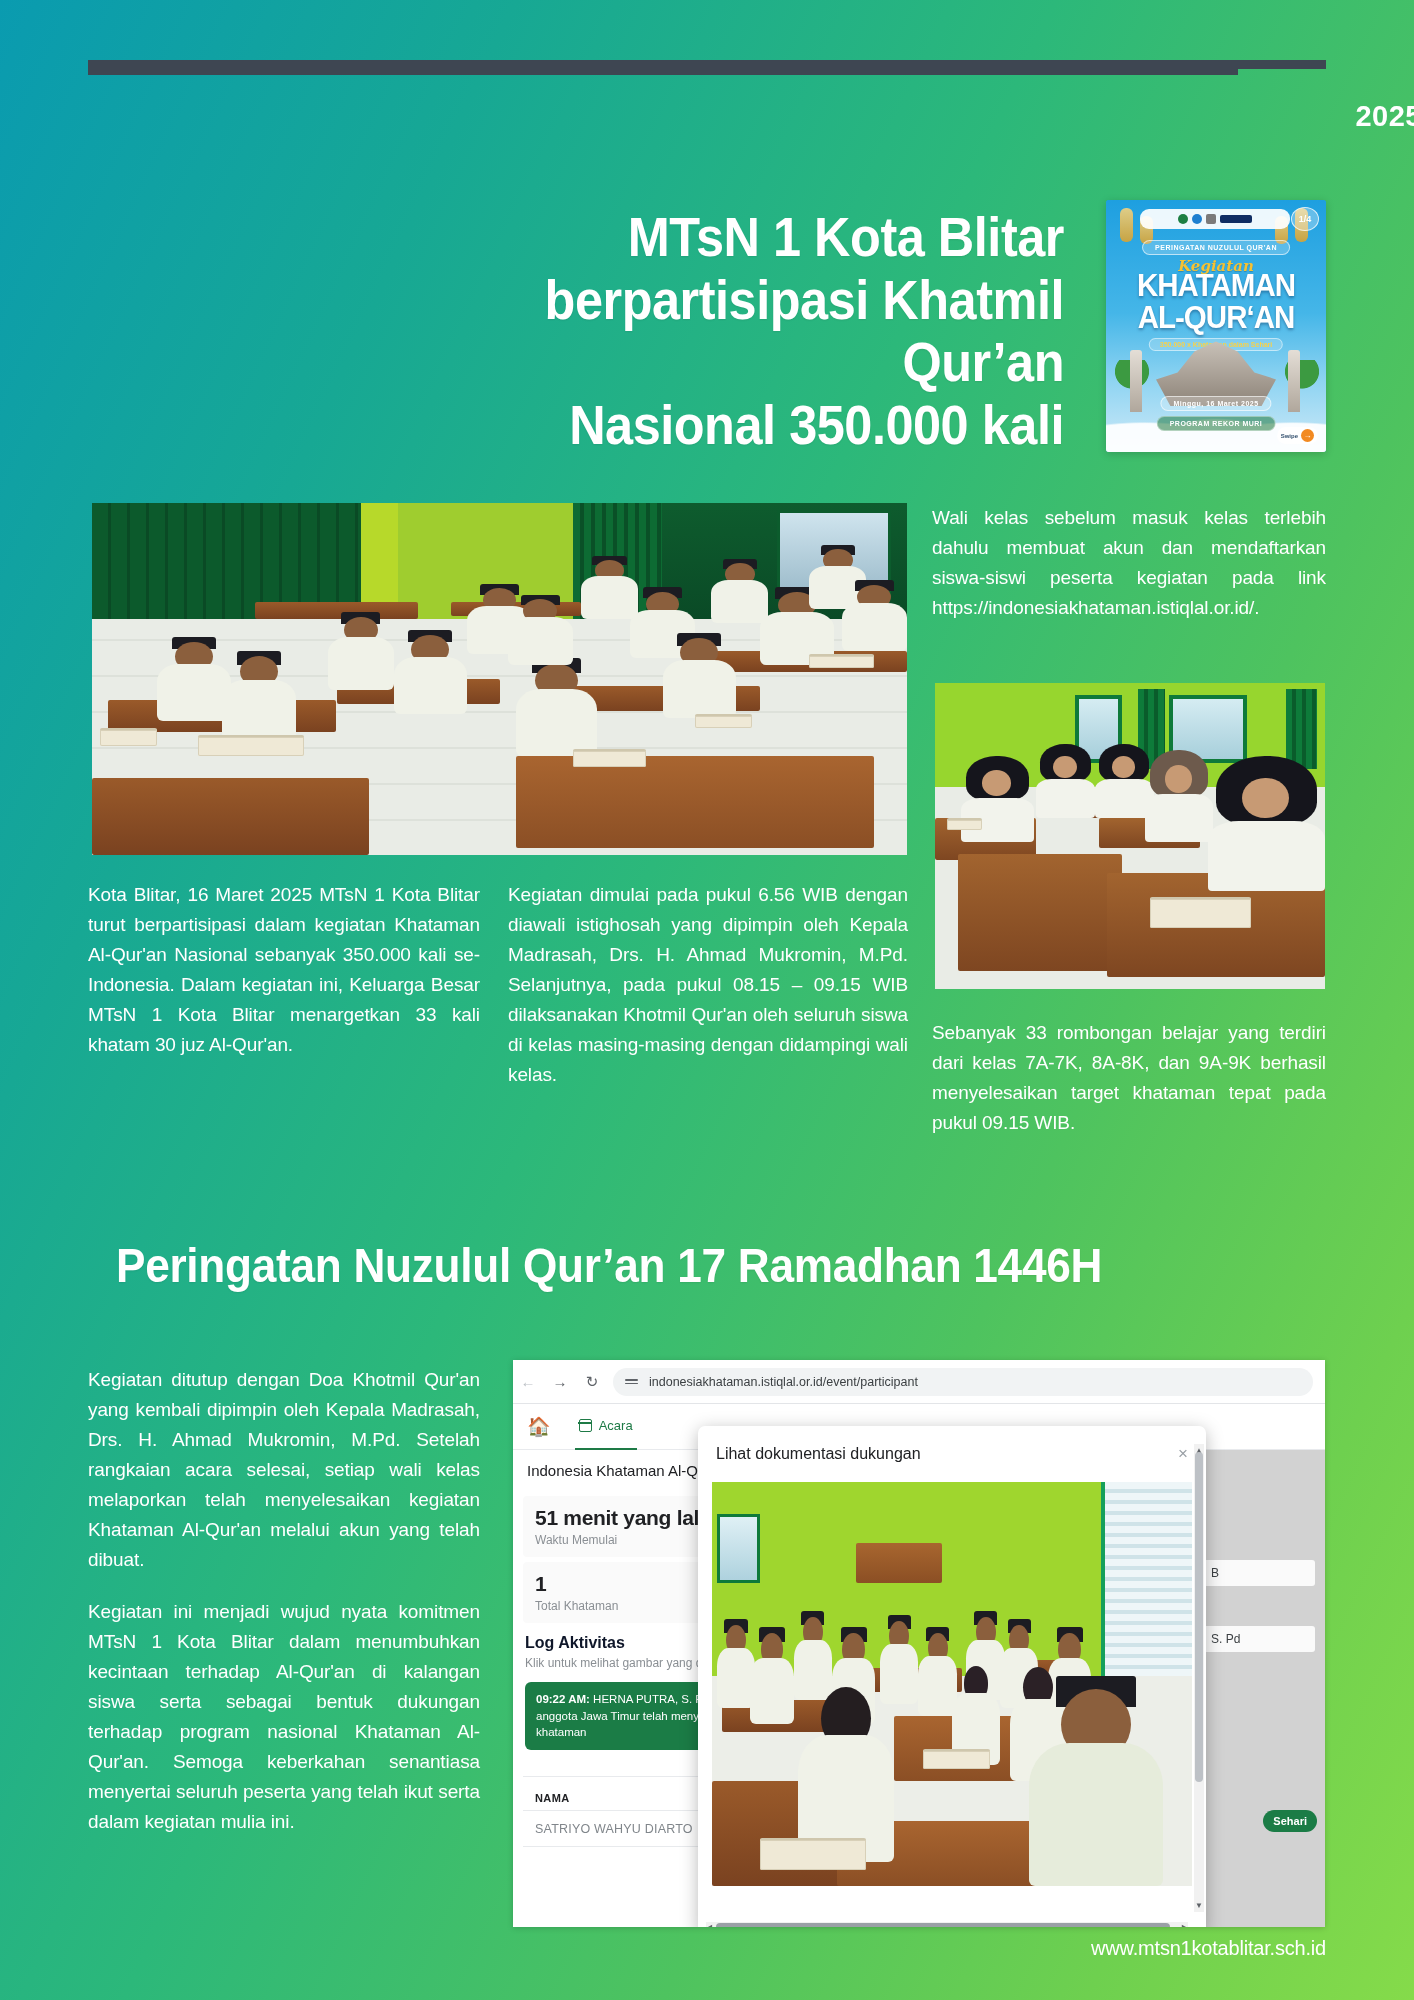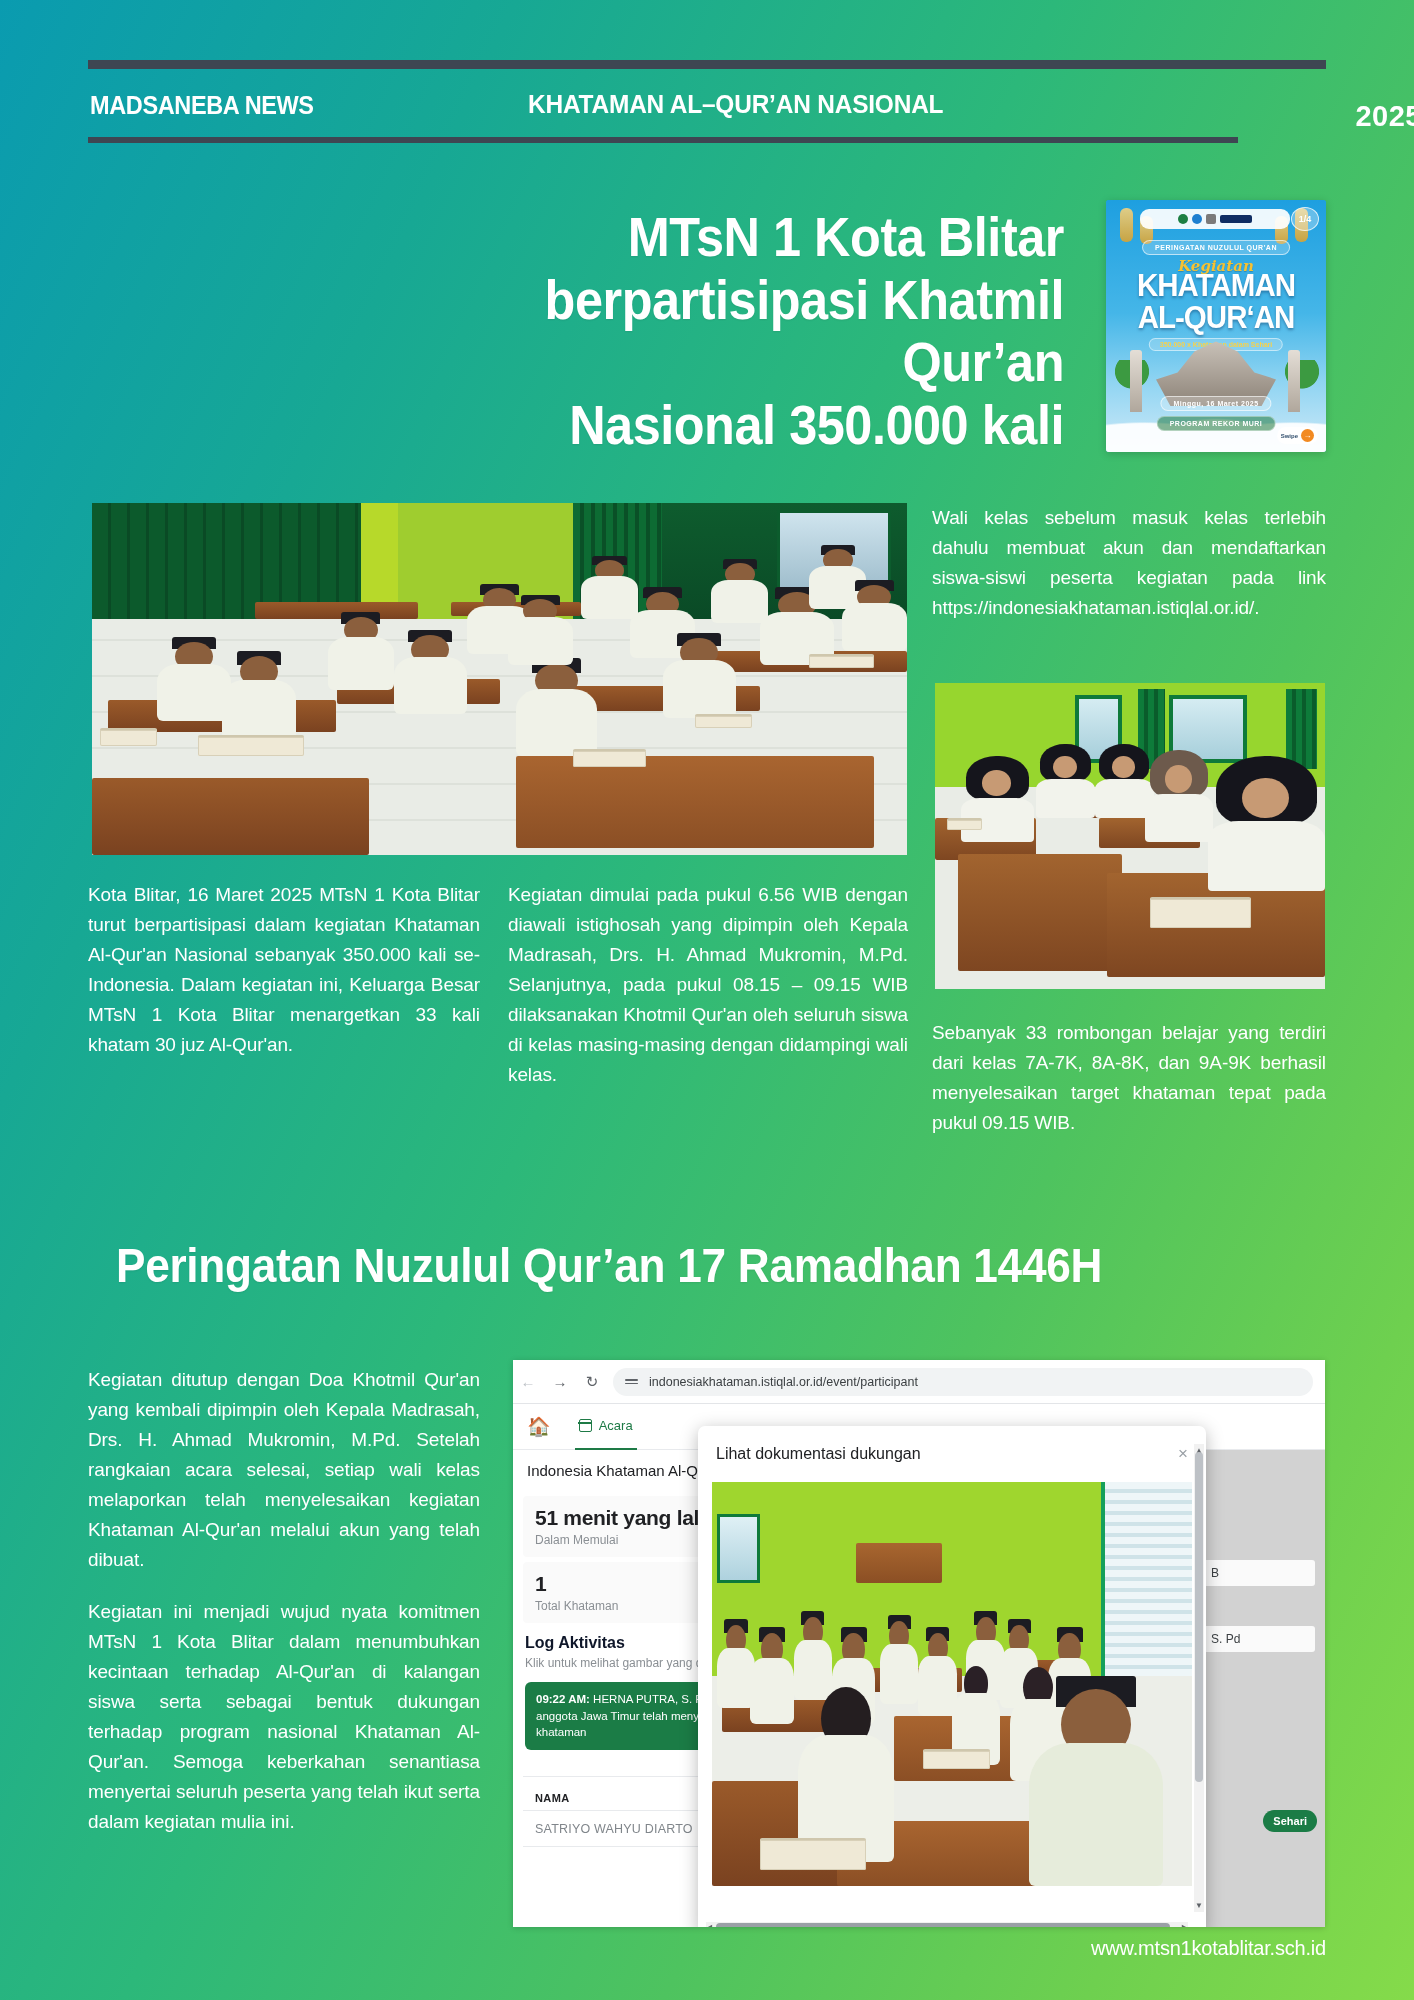"MADSANEBA NEWS" div.masthead-row { html: <div> <div>MADSANEBA NEWS</div> <div>KHATAMAN AL–QUR’AN NASIONAL</div> </div> -> none }
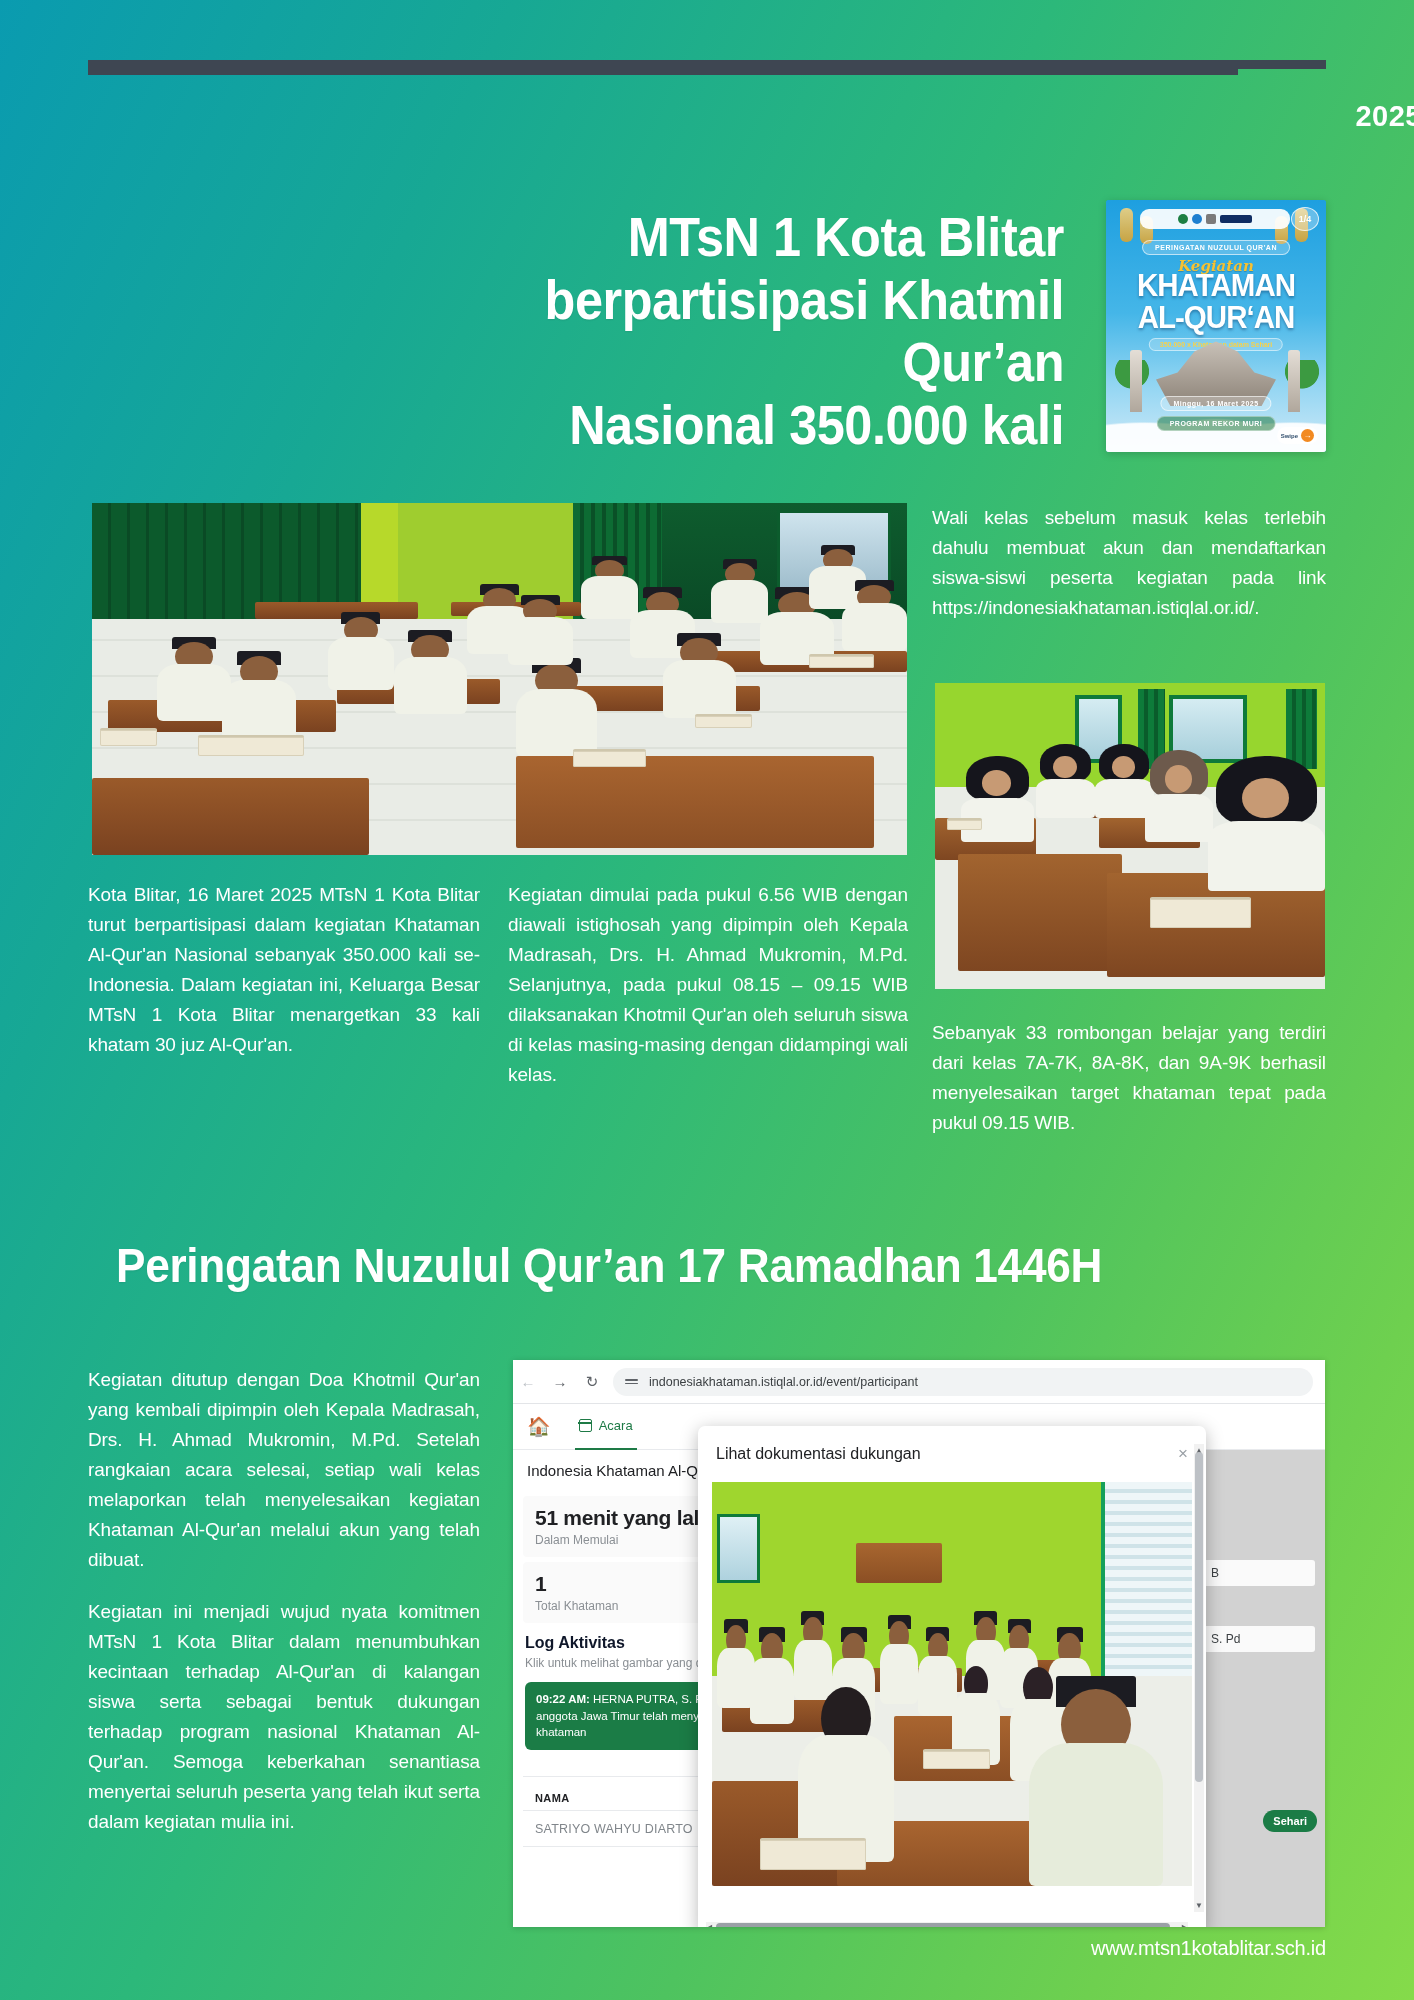"Dalam Memulai" div.lbl { text: Dalam -> Waktu }
